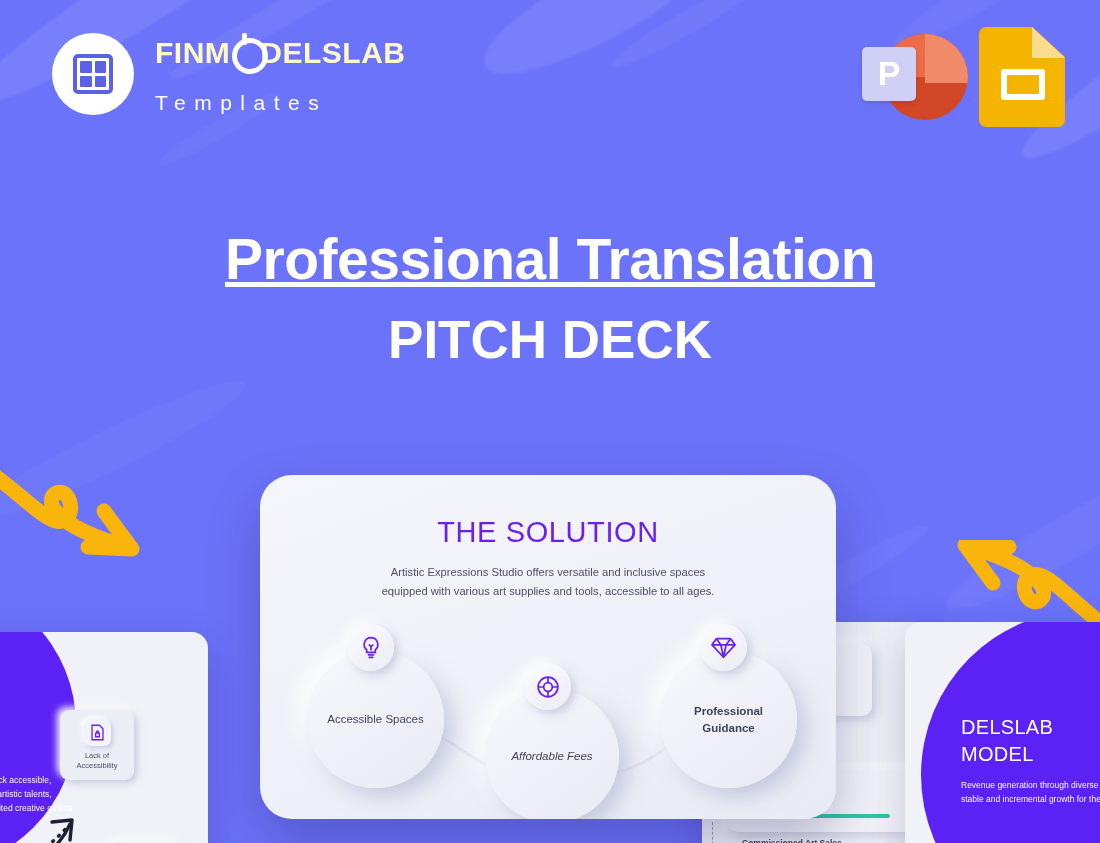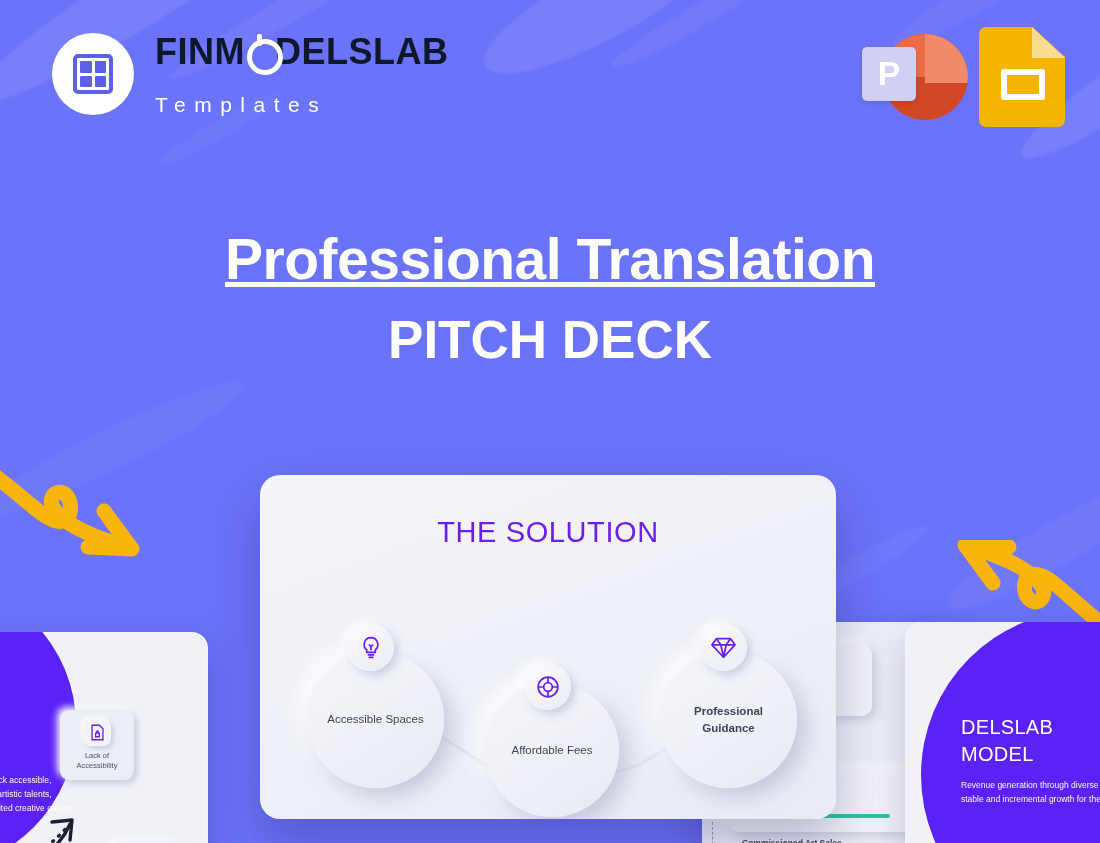"FINM DELSLAB" .logo-name { color: #0f172a -> #fef9c3; font-size: 36px -> 30px }
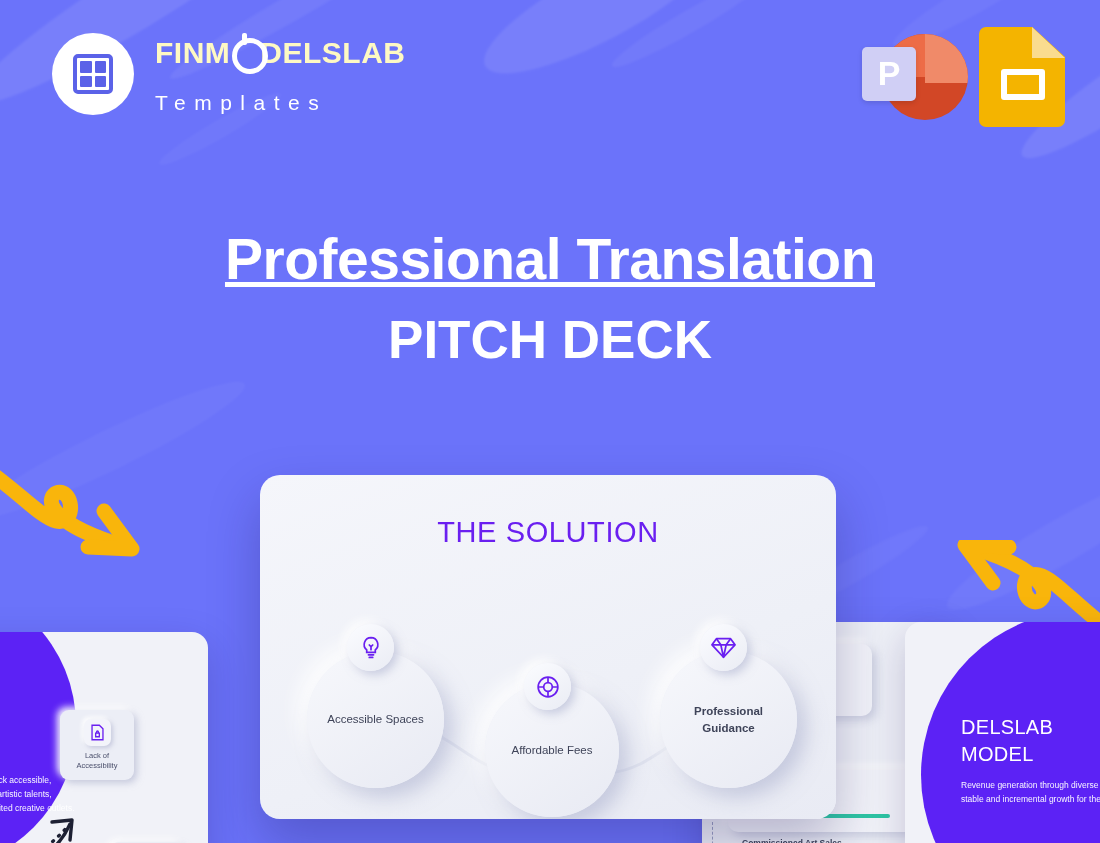"THE SOLUTION" #slide-solution { border-radius: 20px -> 32px }
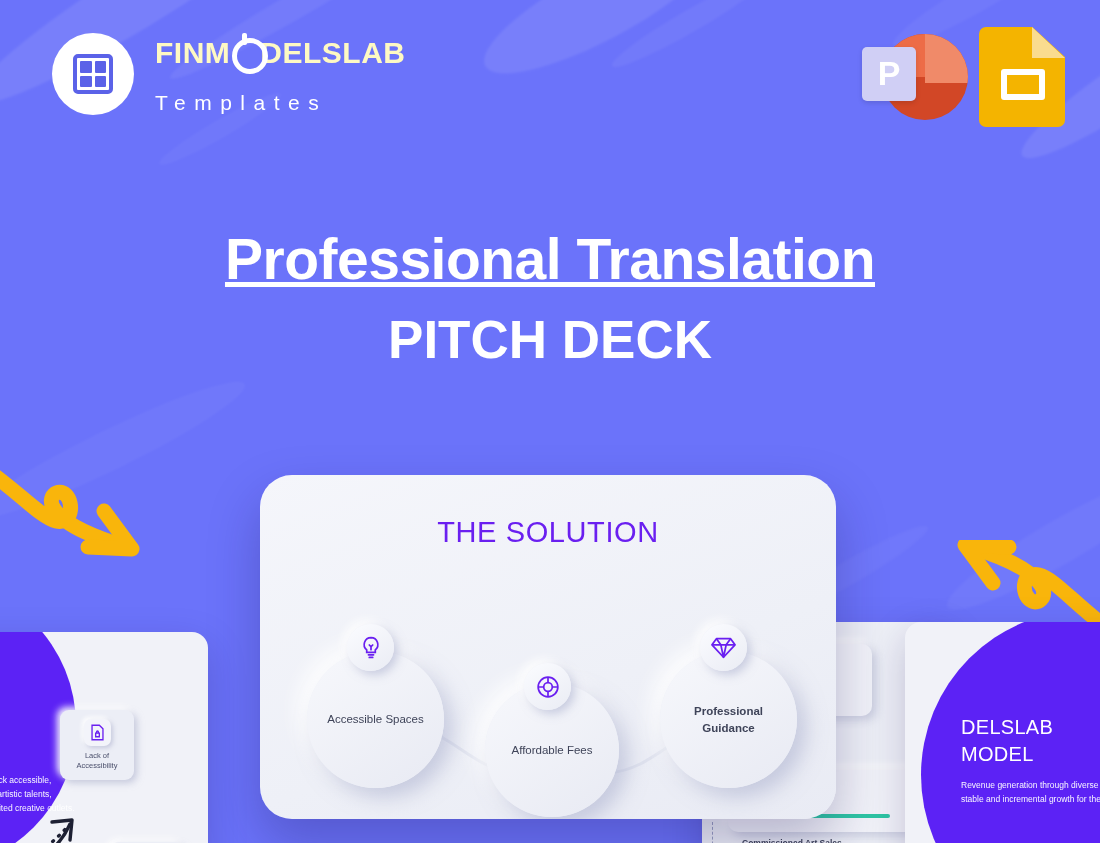"Artistic Expressions Studio offers" div { html: none -> <div>Artistic Expressions Studio offers versatile and inclusive spaces equipped with various art supplies and tools, accessible to all ages.</div> }
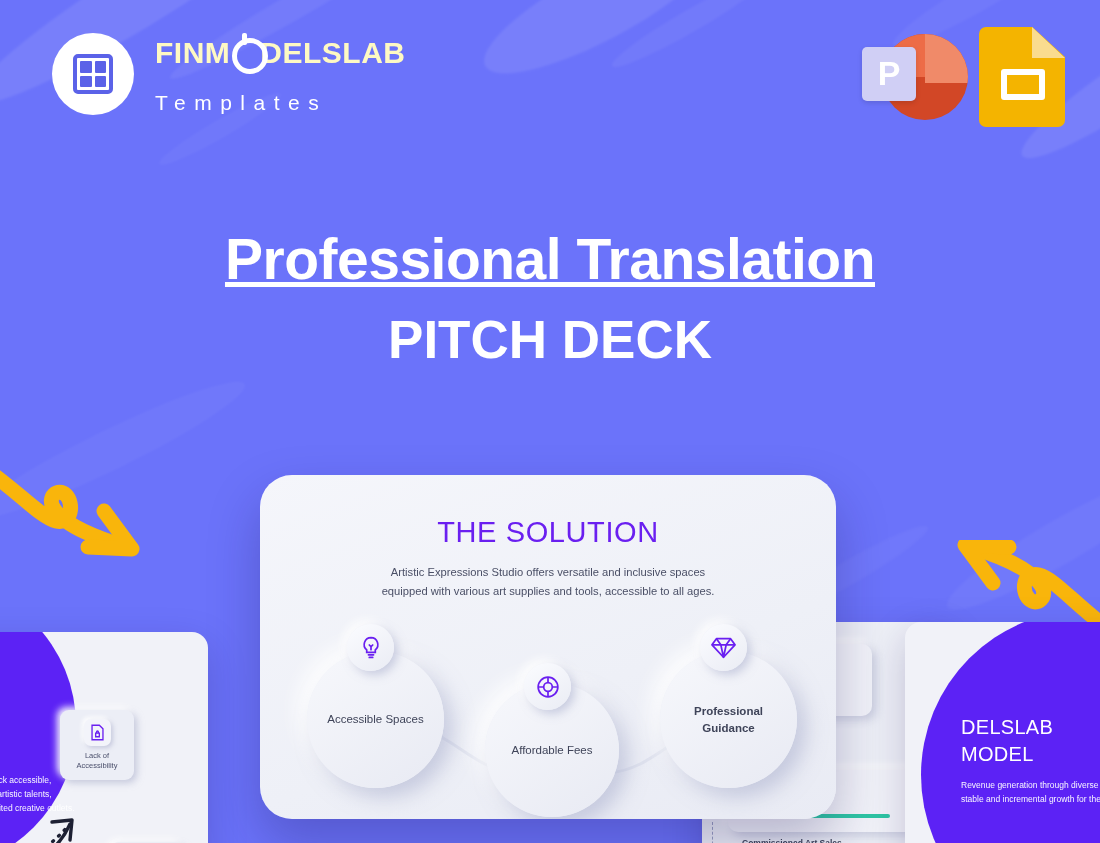"Affordable Fees" #circle-b { font-style: none -> italic; top: 208px -> 214px }
